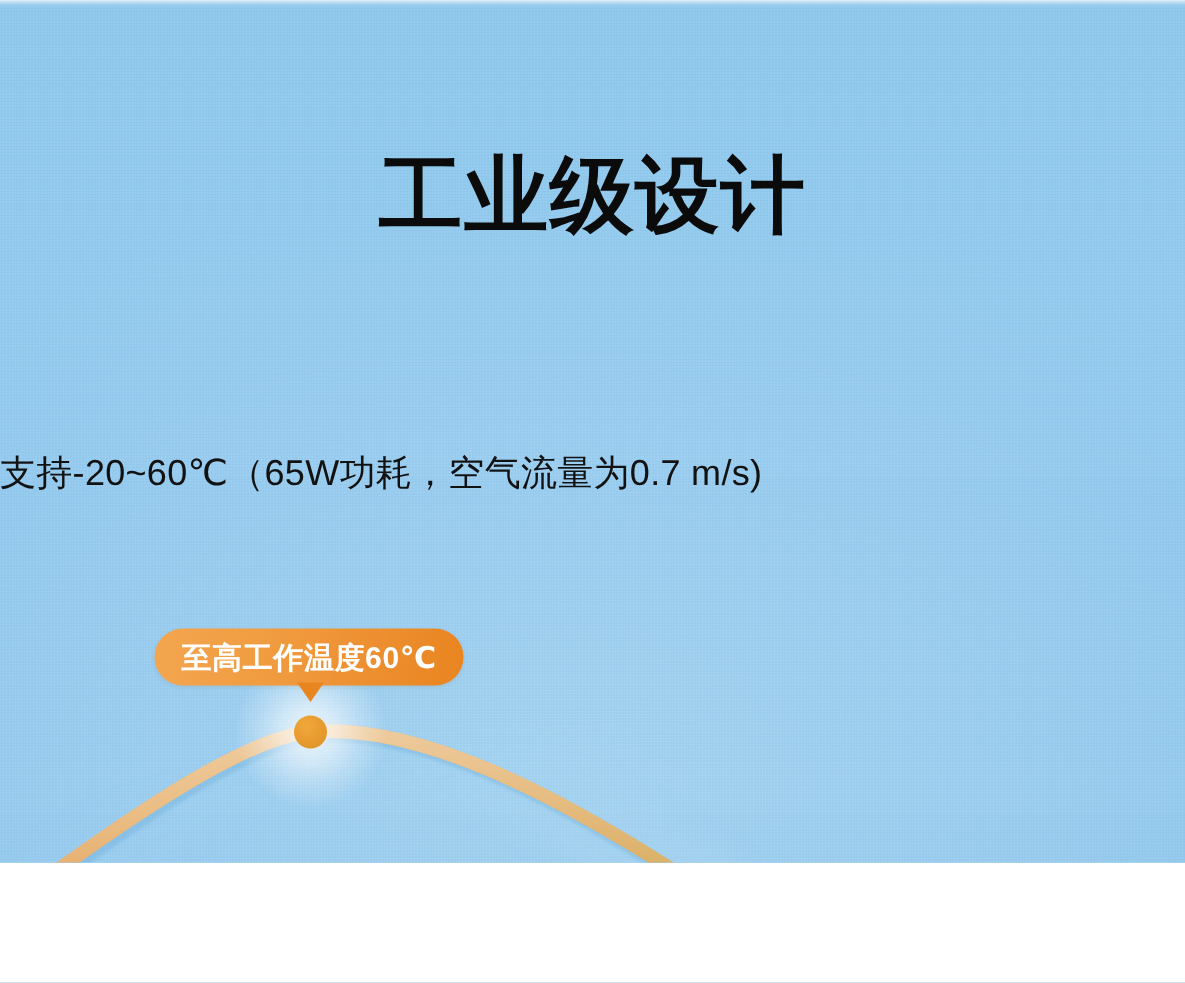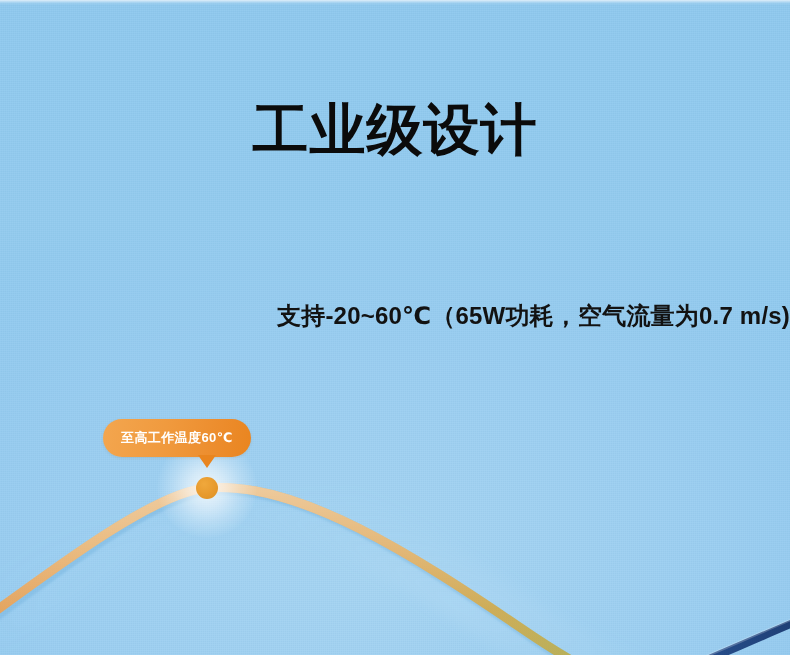"工业级设计" #poster { height: 655px -> 575px }
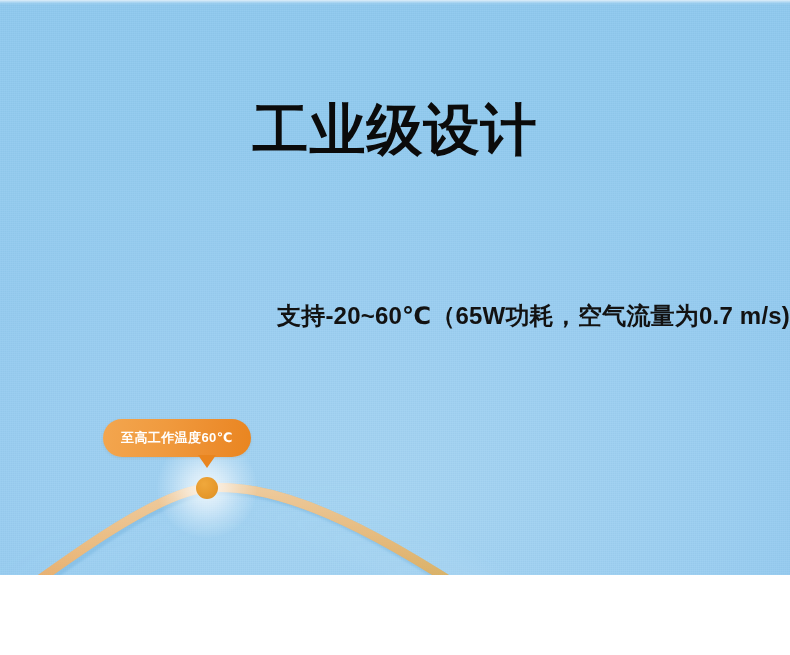"支持-20~60℃（65W功耗，空气流量为0.7 m/s)" .subtitle { font-weight: 700 -> 400; text-align: right -> left }
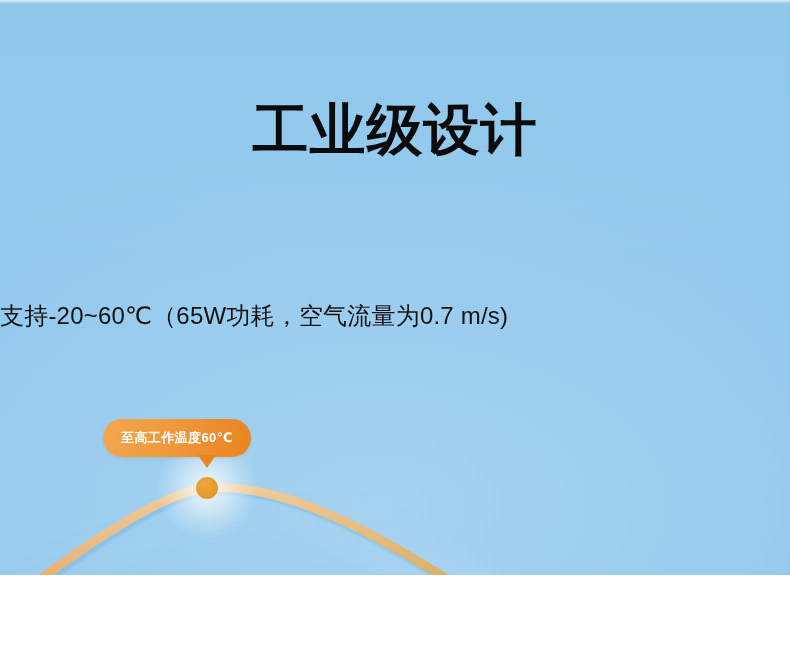"至高工作温度60℃" .badge { font-size: 13px -> 20px }
